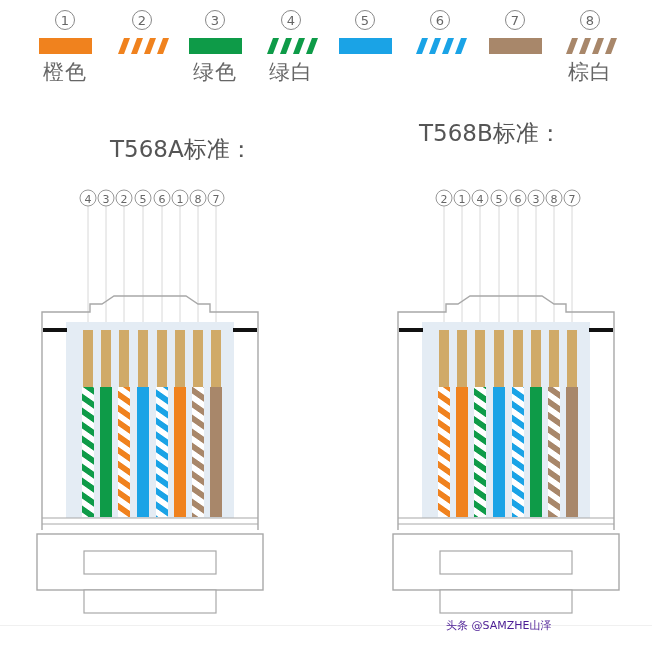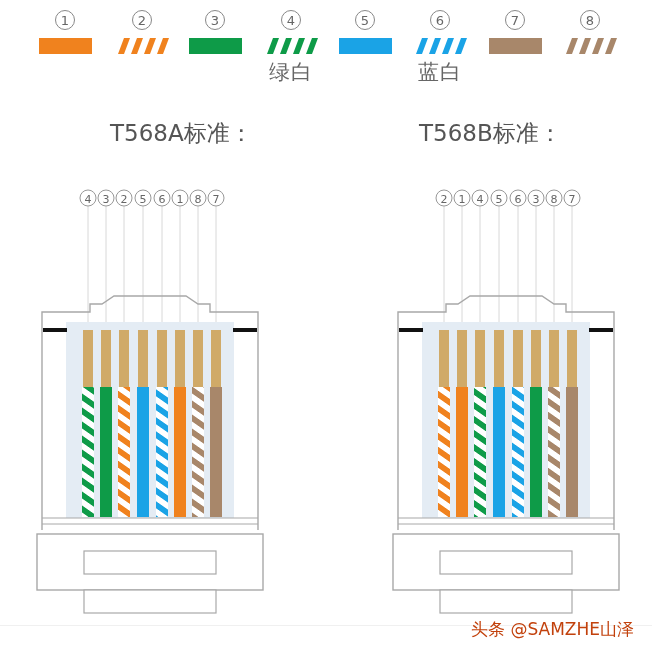"橙色" span.legend-label { html: none -> <span>橙色</span> }
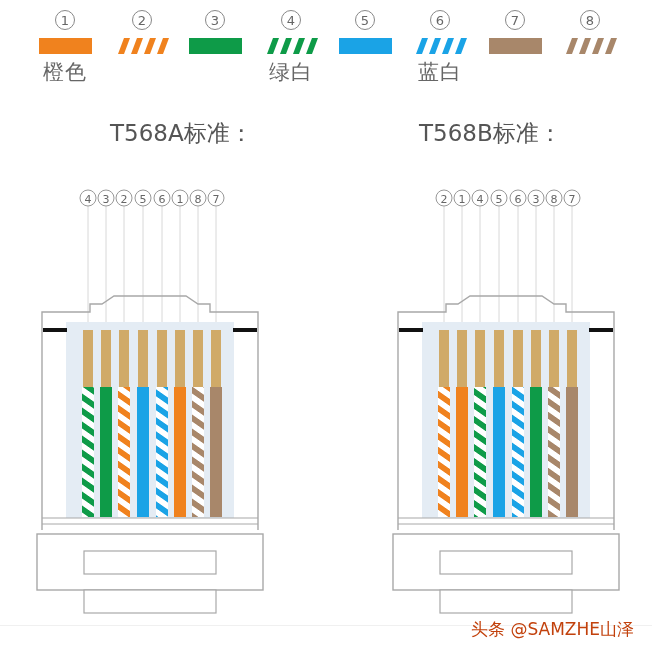"绿色" span.legend-label { html: none -> <span>绿色</span> }
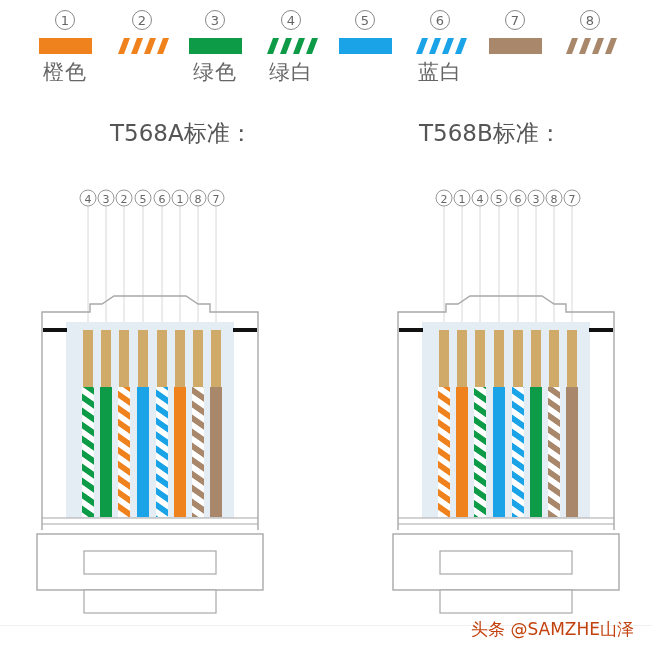"蓝白" span.legend-label { html: <span>蓝白</span> -> none }
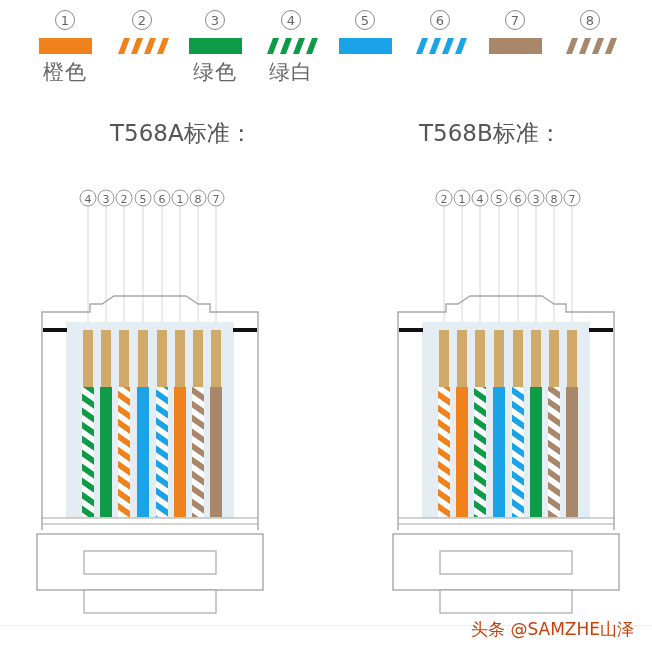"棕白" span.legend-label { html: none -> <span>棕白</span> }
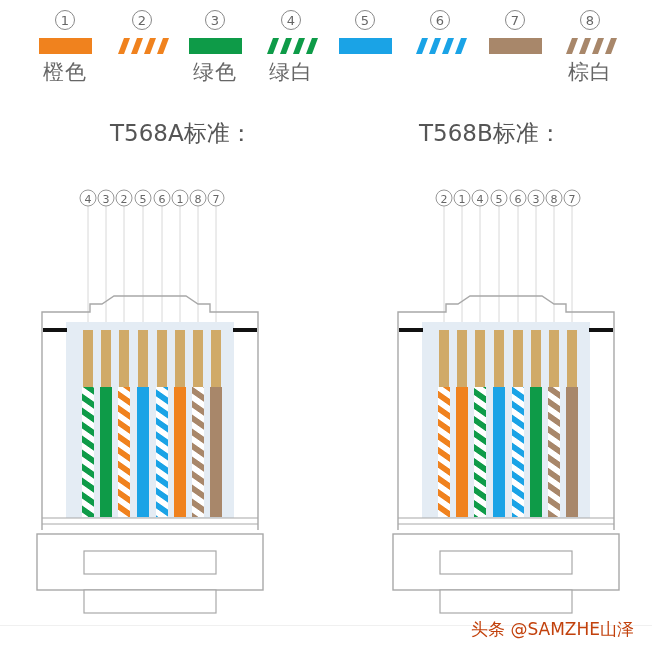"T568A标准：" div.std-title { margin-top: none -> 16px }
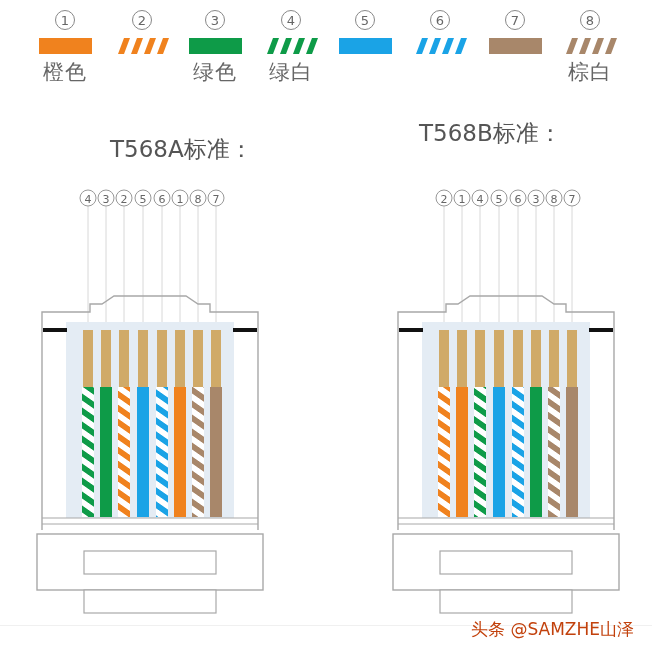"头条 @SAMZHE山泽" .watermark { color: #c2410c -> #4c1d95; font-size: 17px -> 11px; left: 471px -> 446px }
